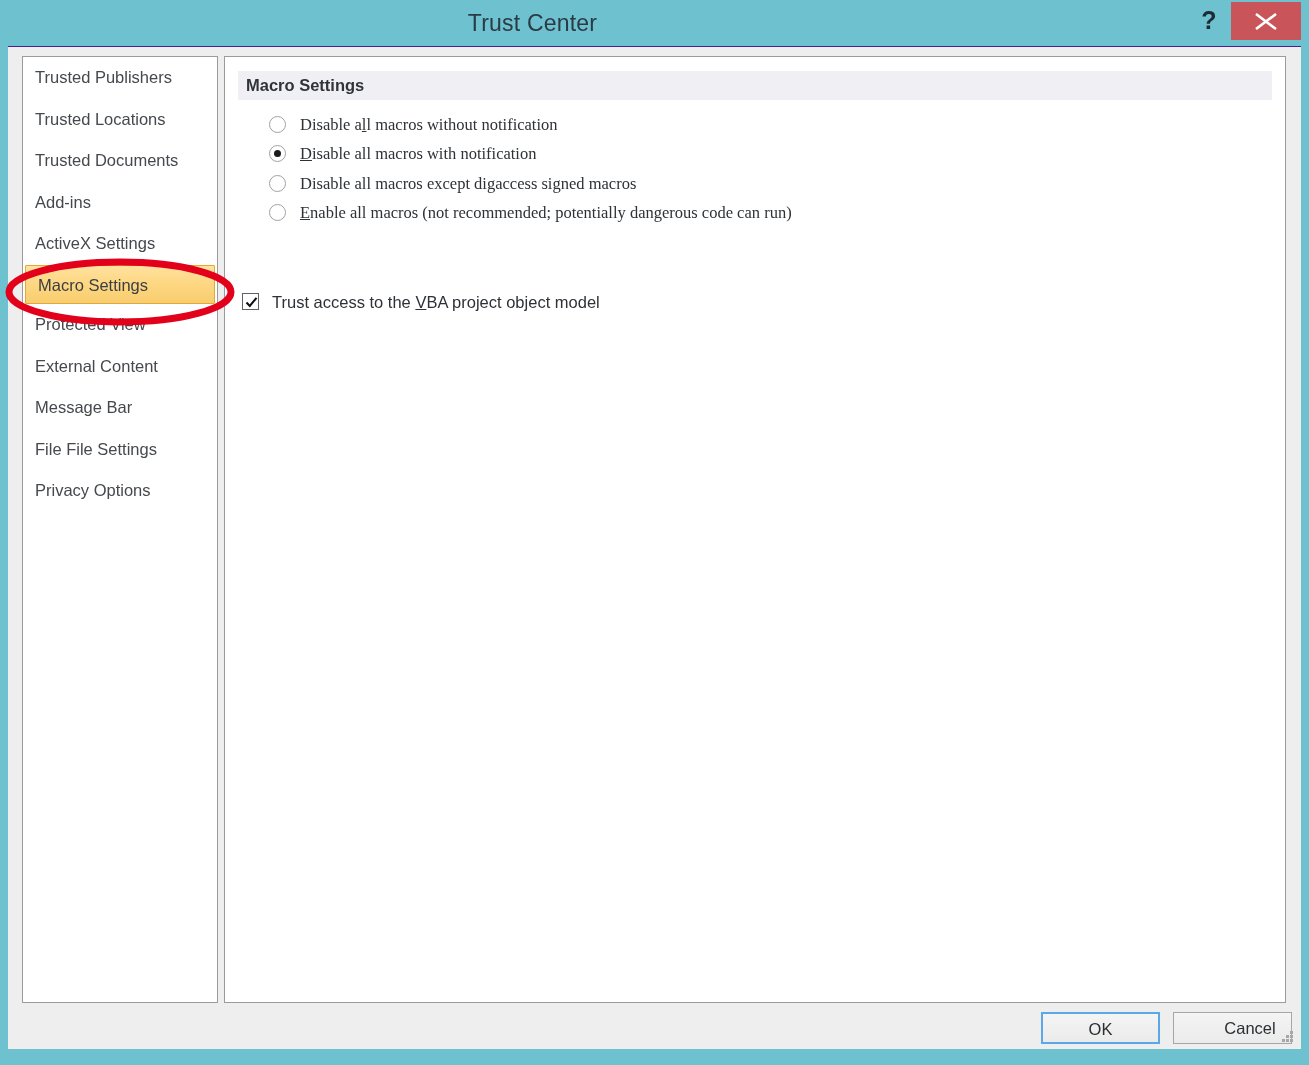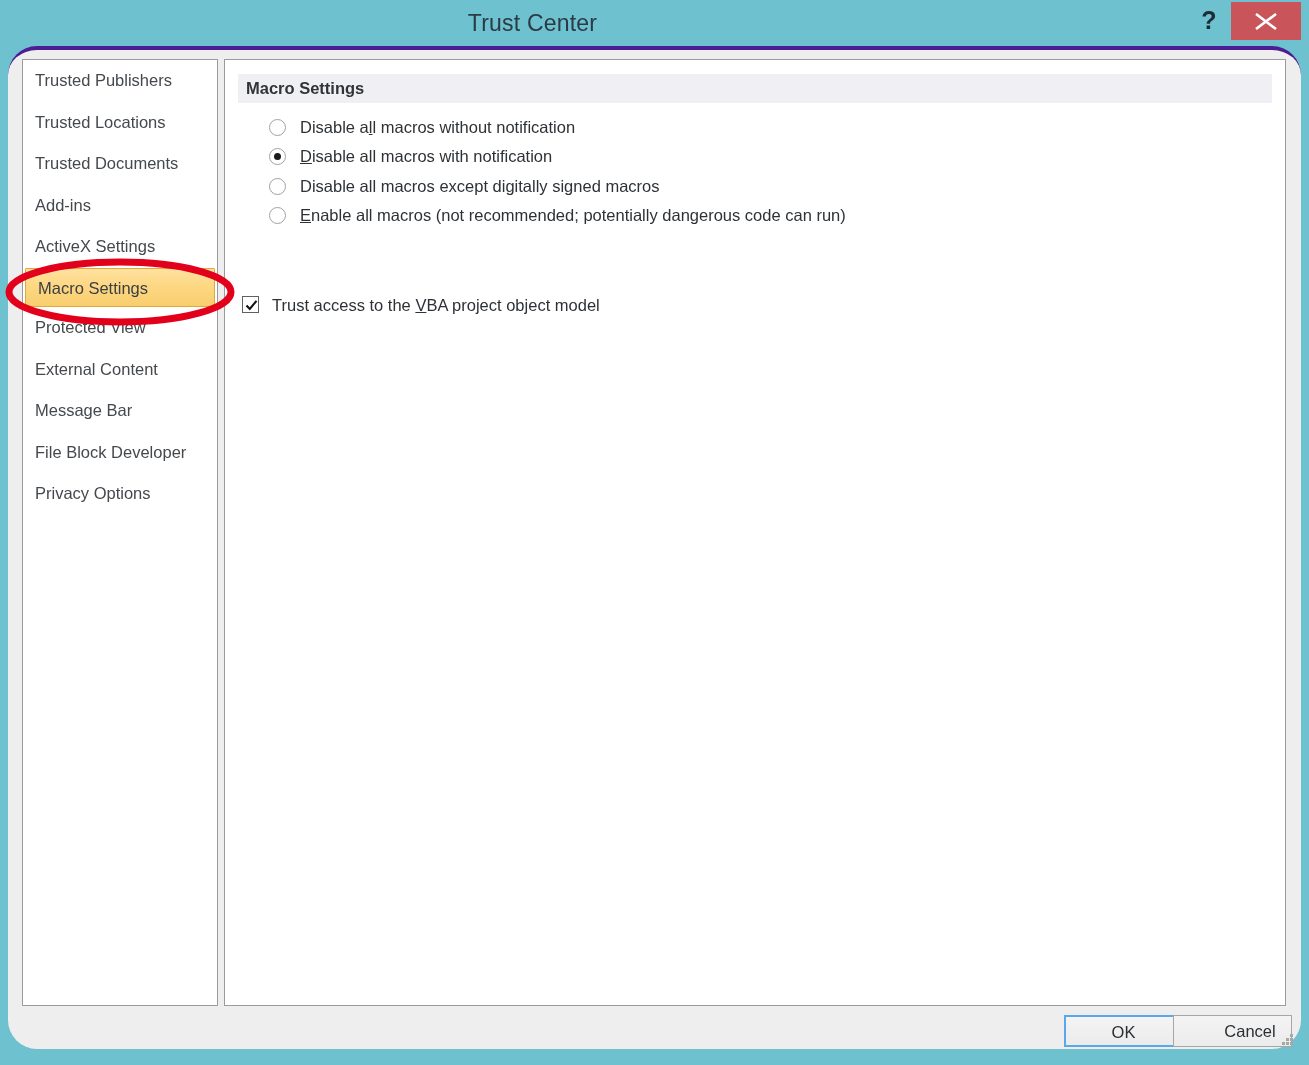"Trusted Publishers" .dialog-body { border-radius: 29px -> none; border-top: 4px solid #4c1d95 -> 1px solid #4c1d95 }
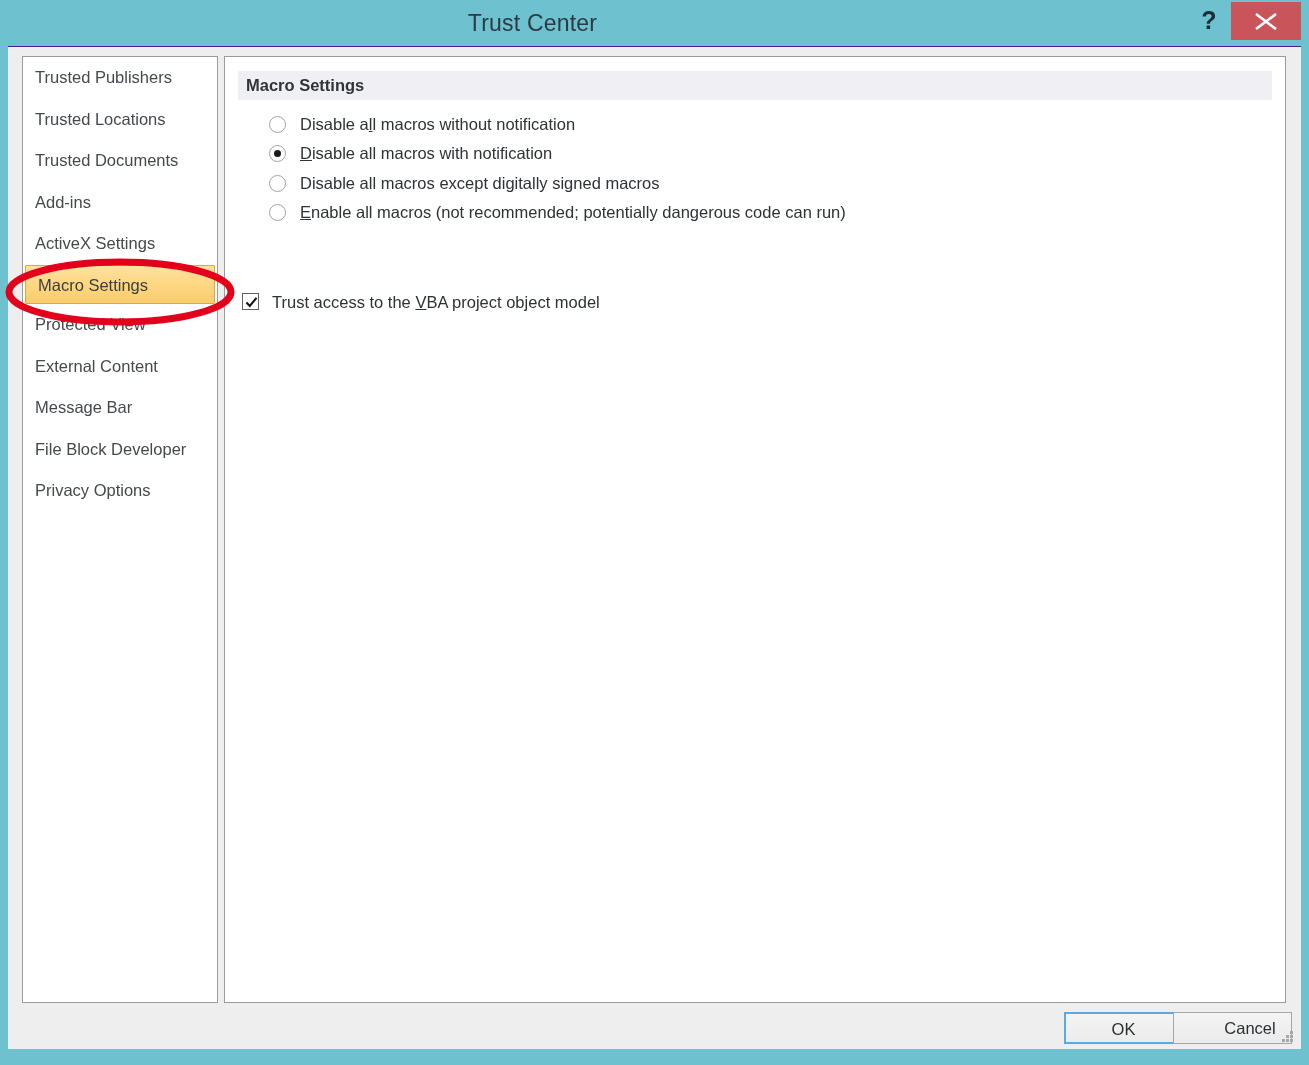"Disable all macros without notification" .option-label { font-family: none -> Liberation Serif, serif }
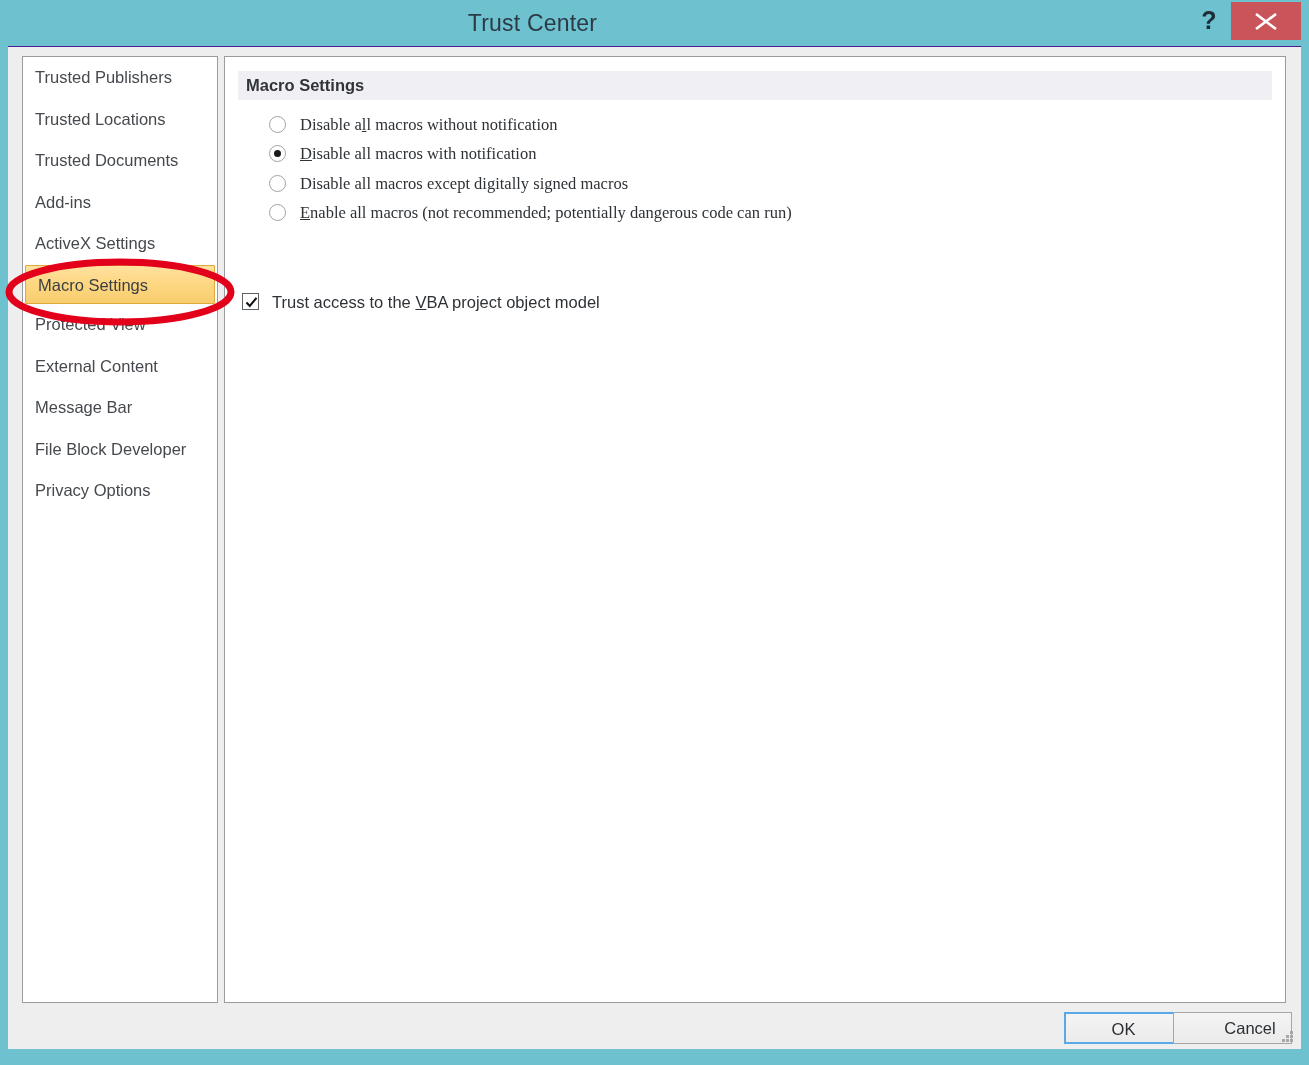"itally signed macros" span { text: itally -> access }
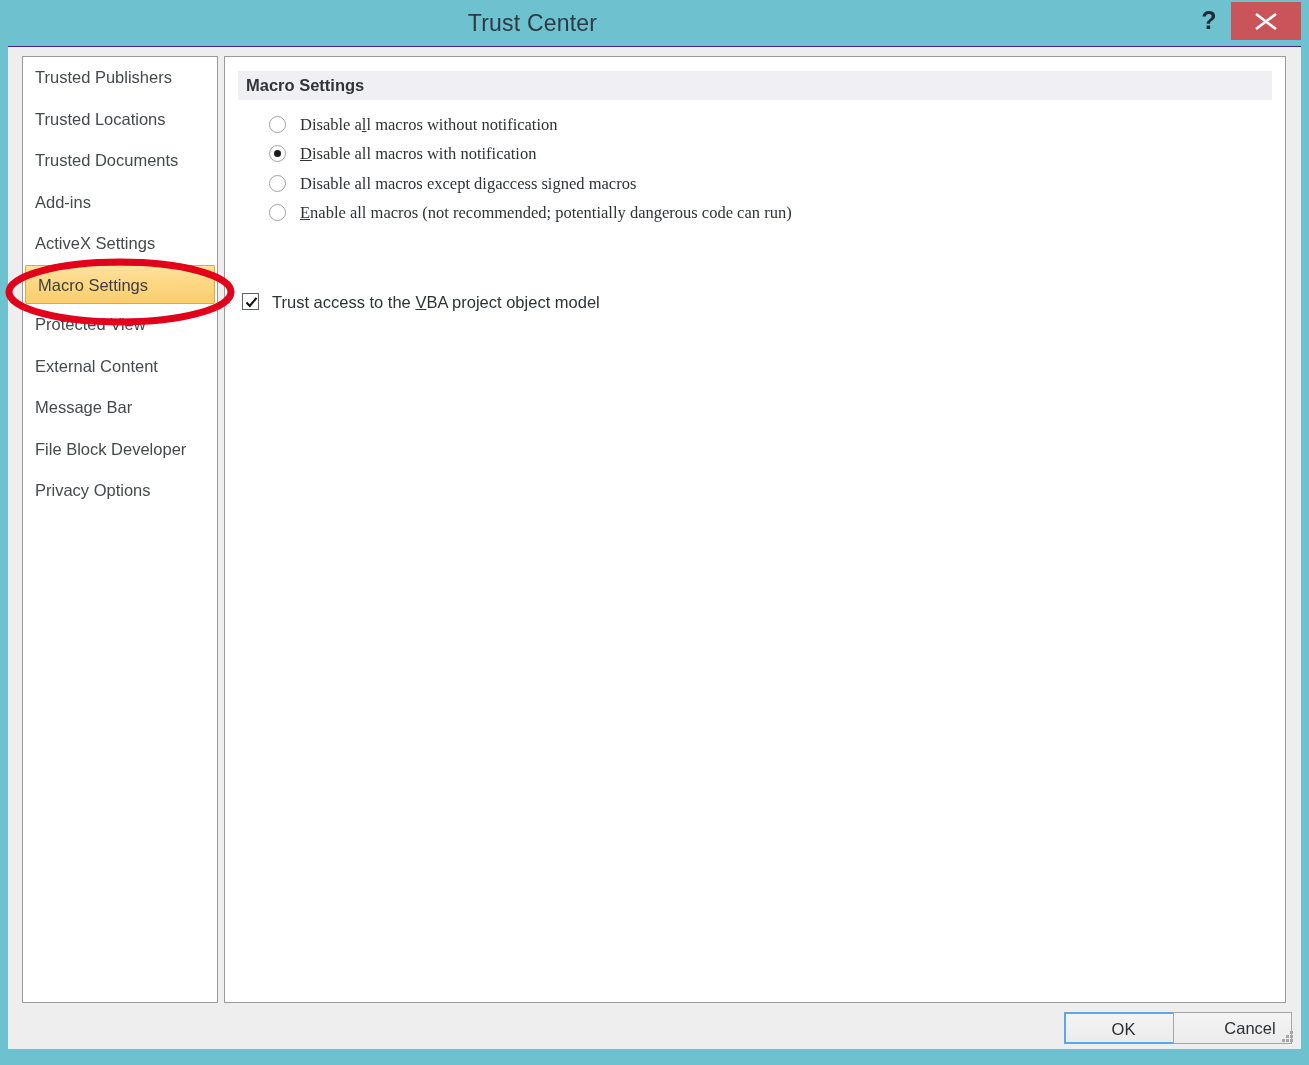"File Block Developer" span { text: Block Developer -> File Settings }
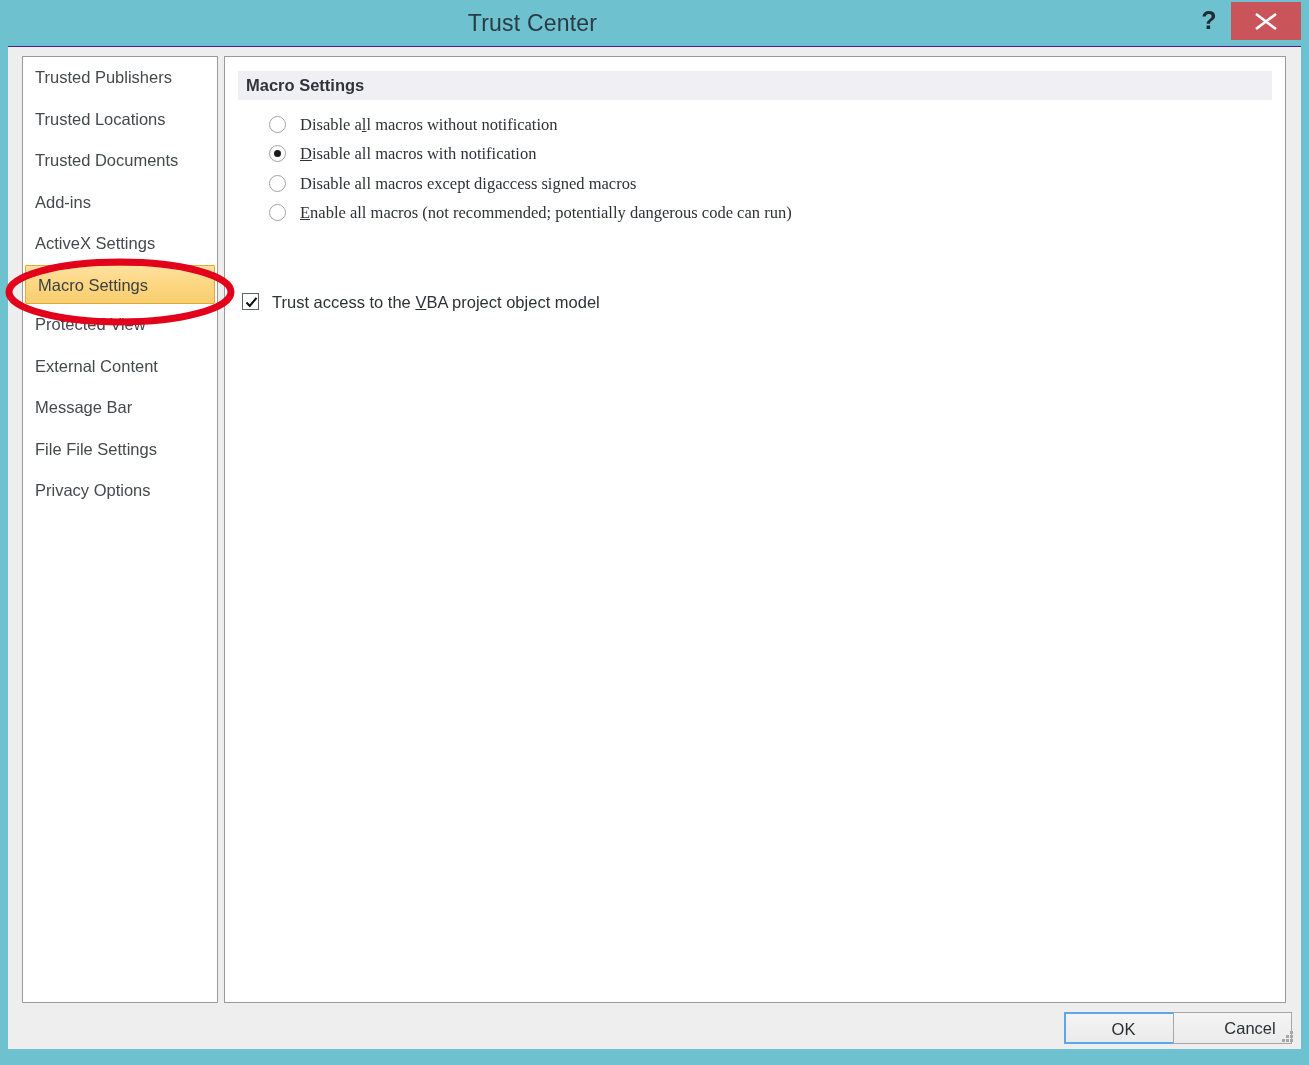"OK" #btn-ok { left: 1056px -> 1033px }
